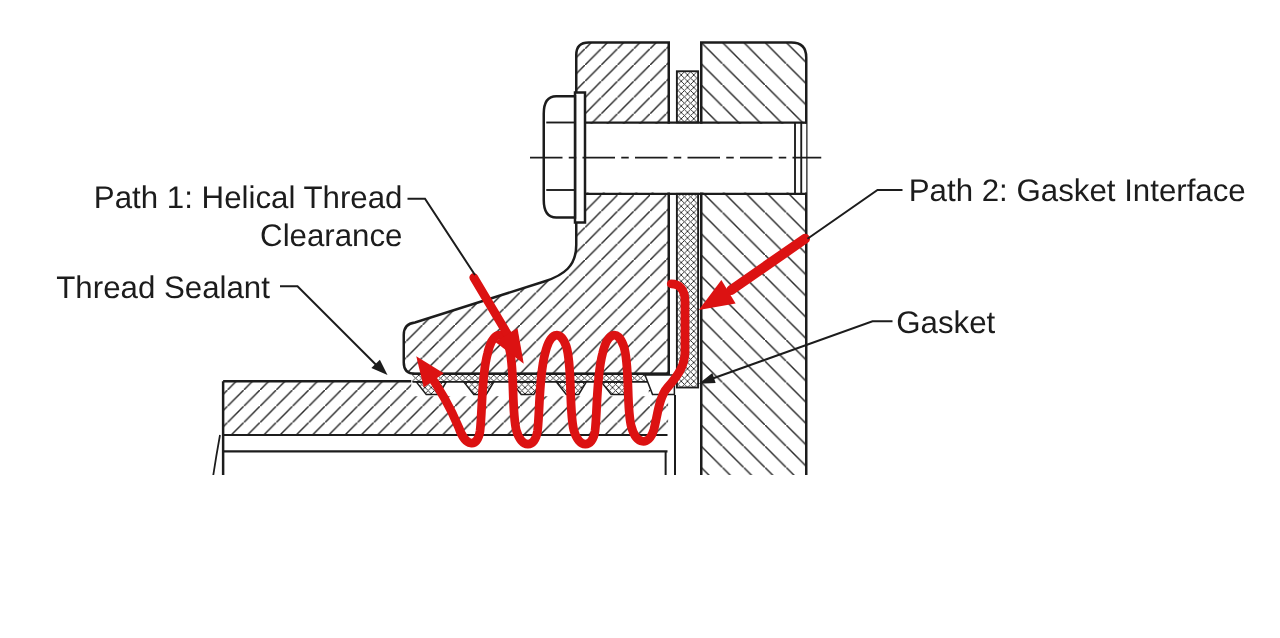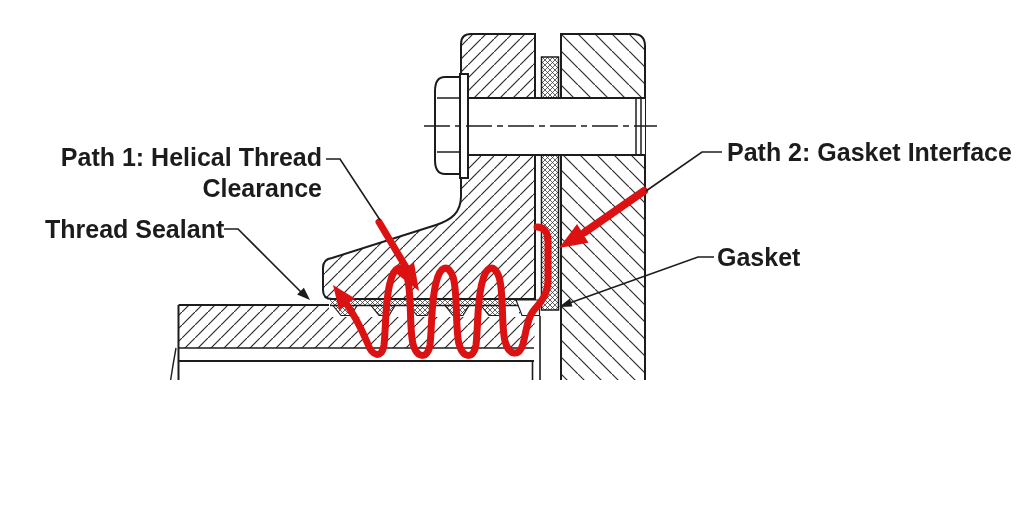"Path 1: Helical Thread" .canvas { font-weight: bold -> none }
